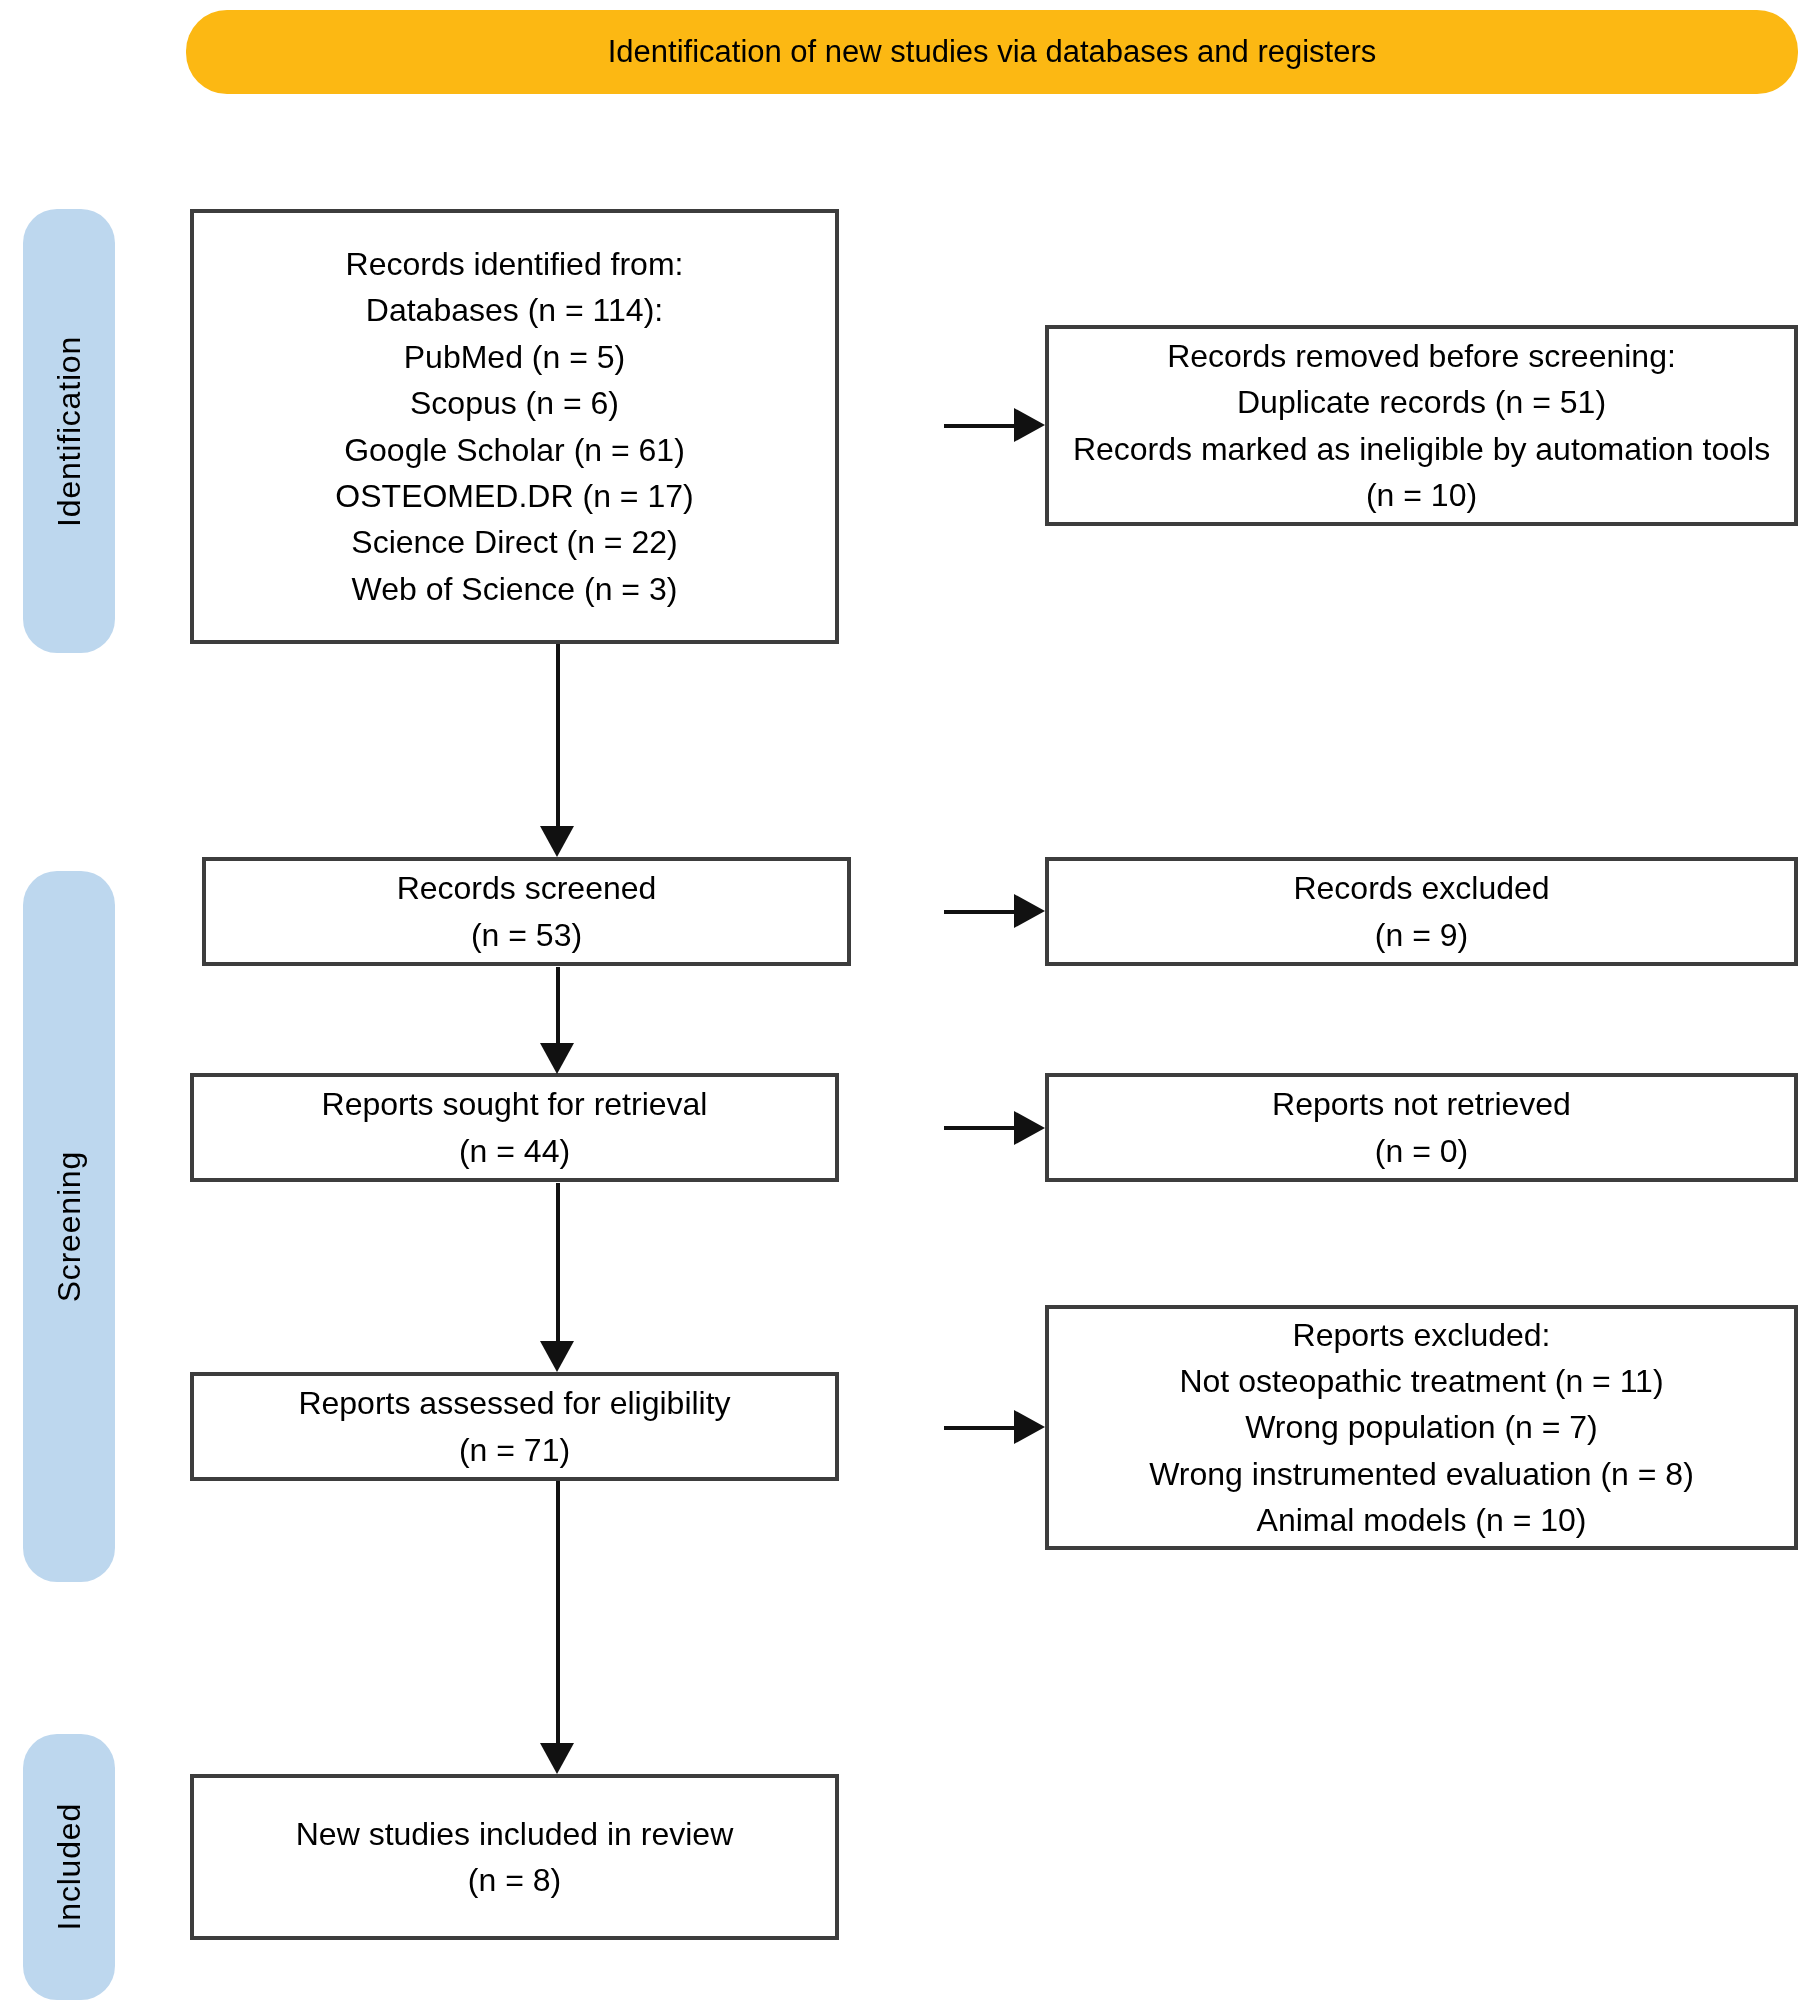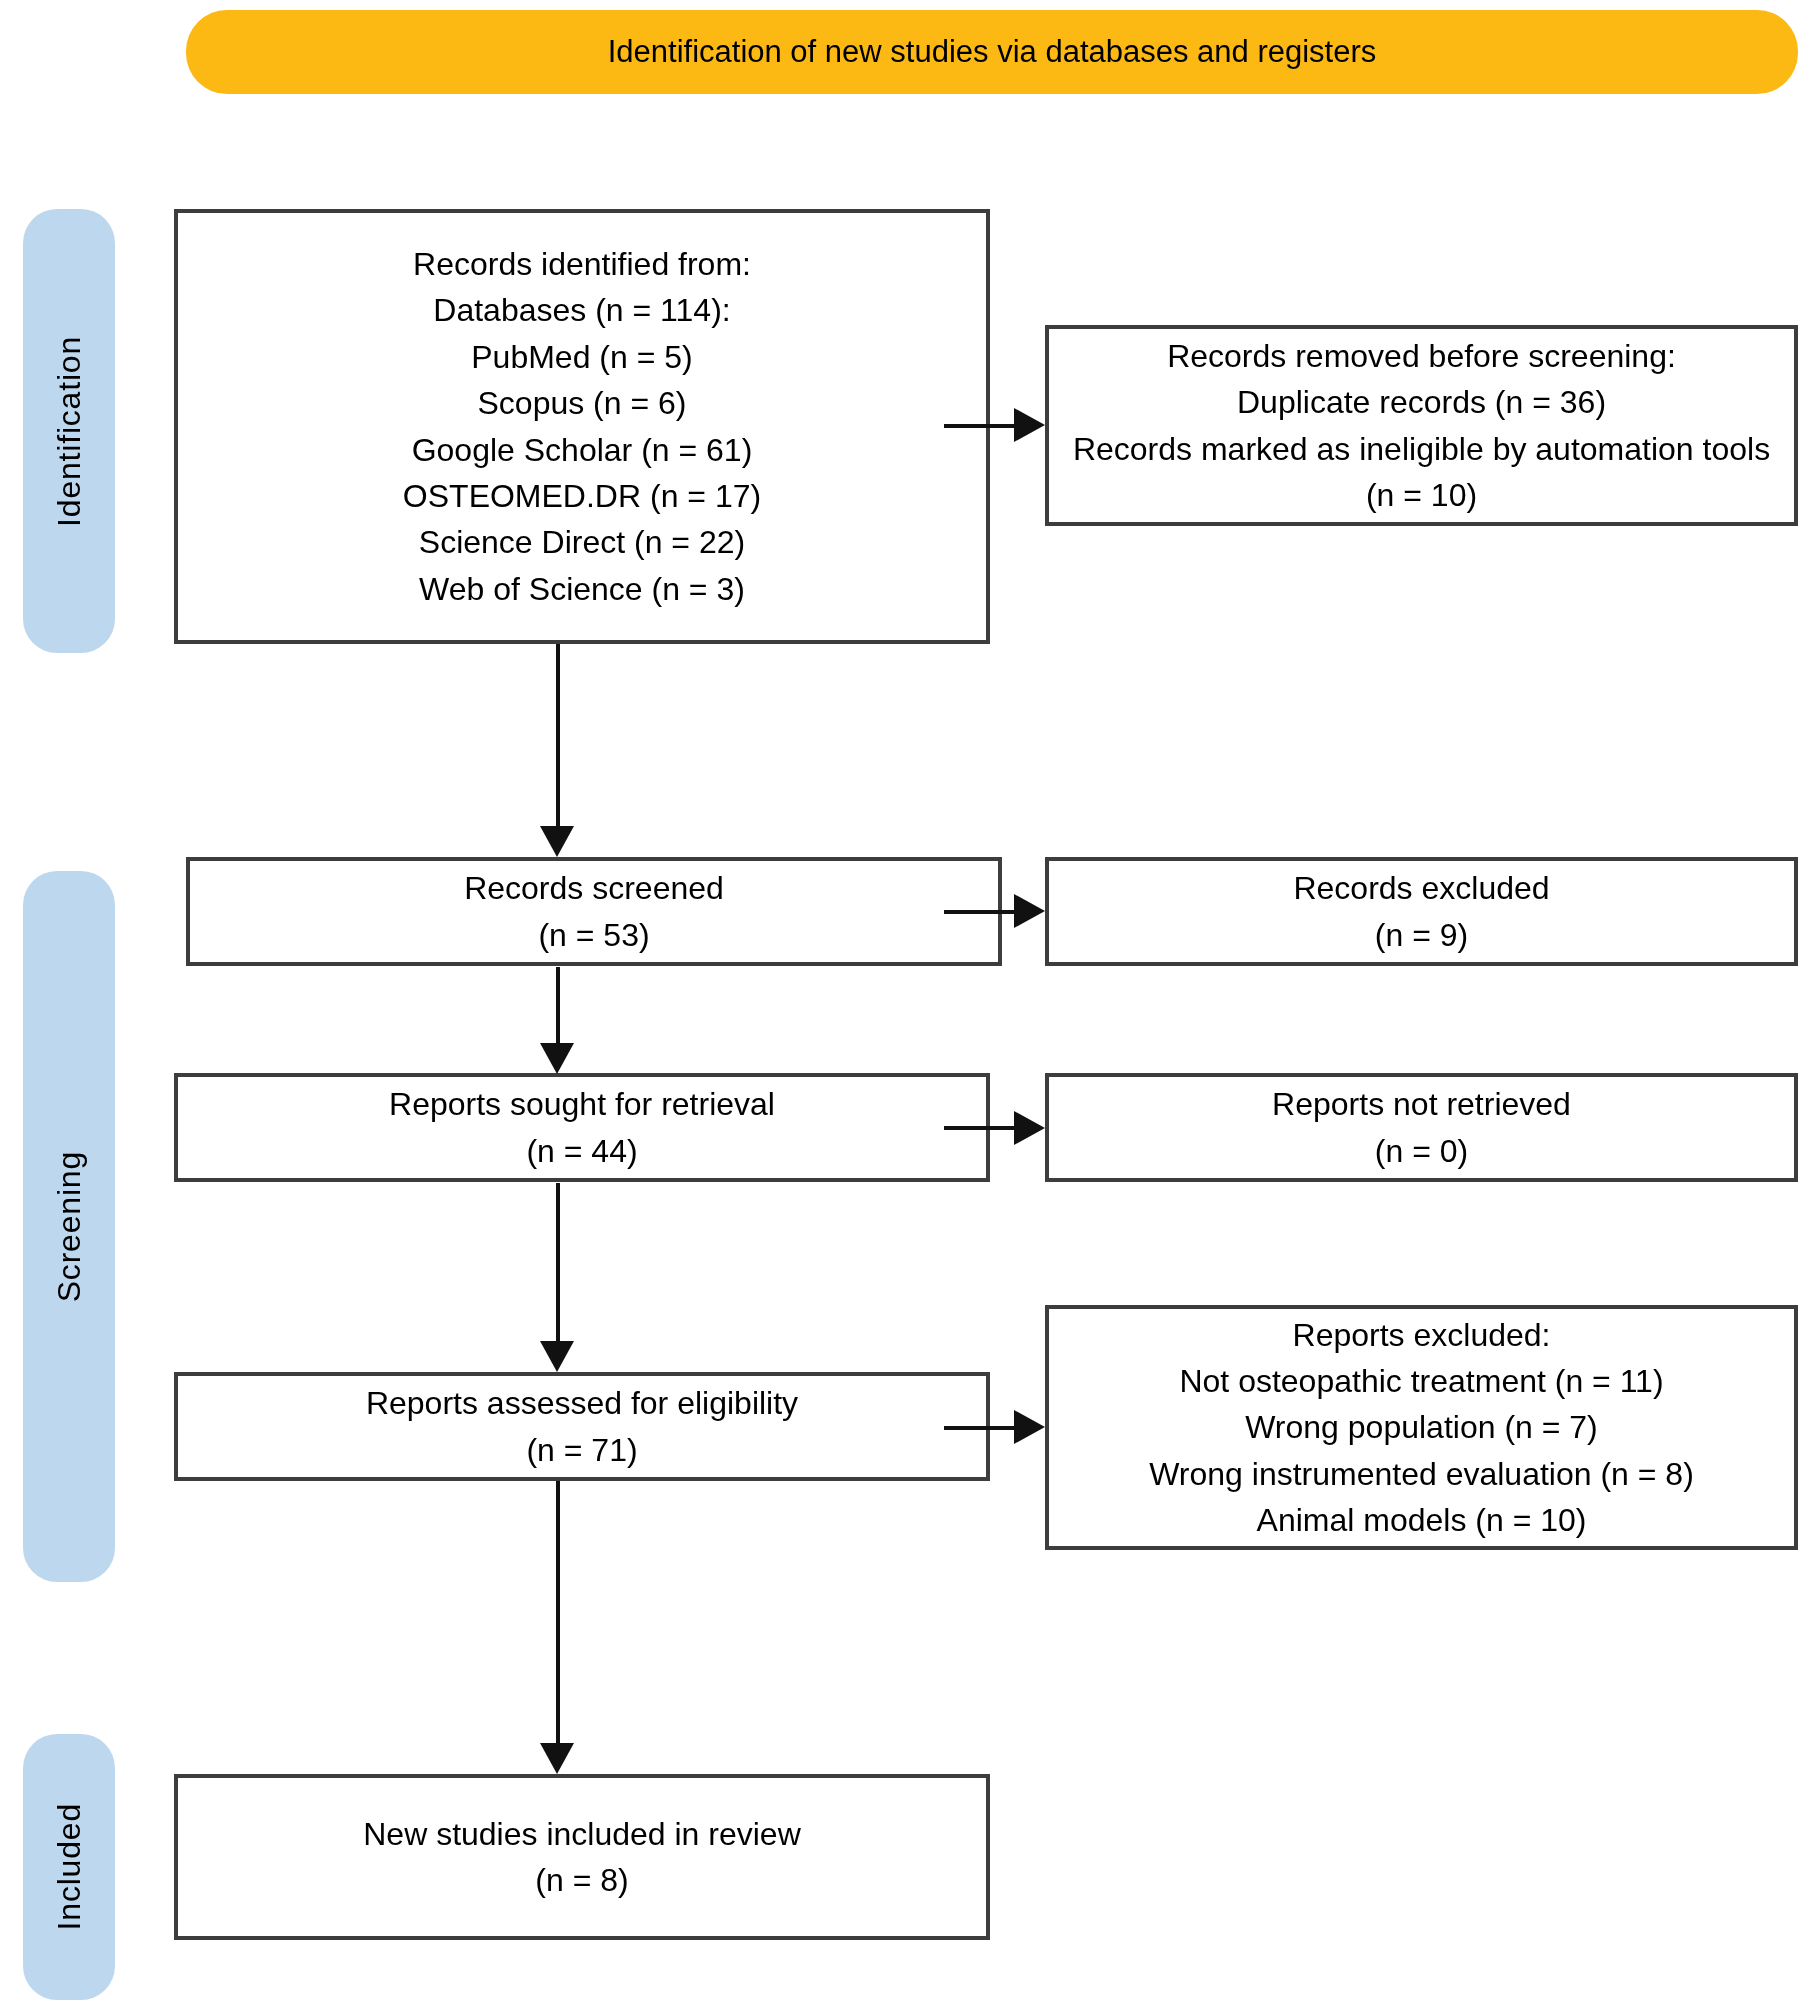"Records identified from:" .col-left { left: 174px -> 190px; width: 816px -> 649px }
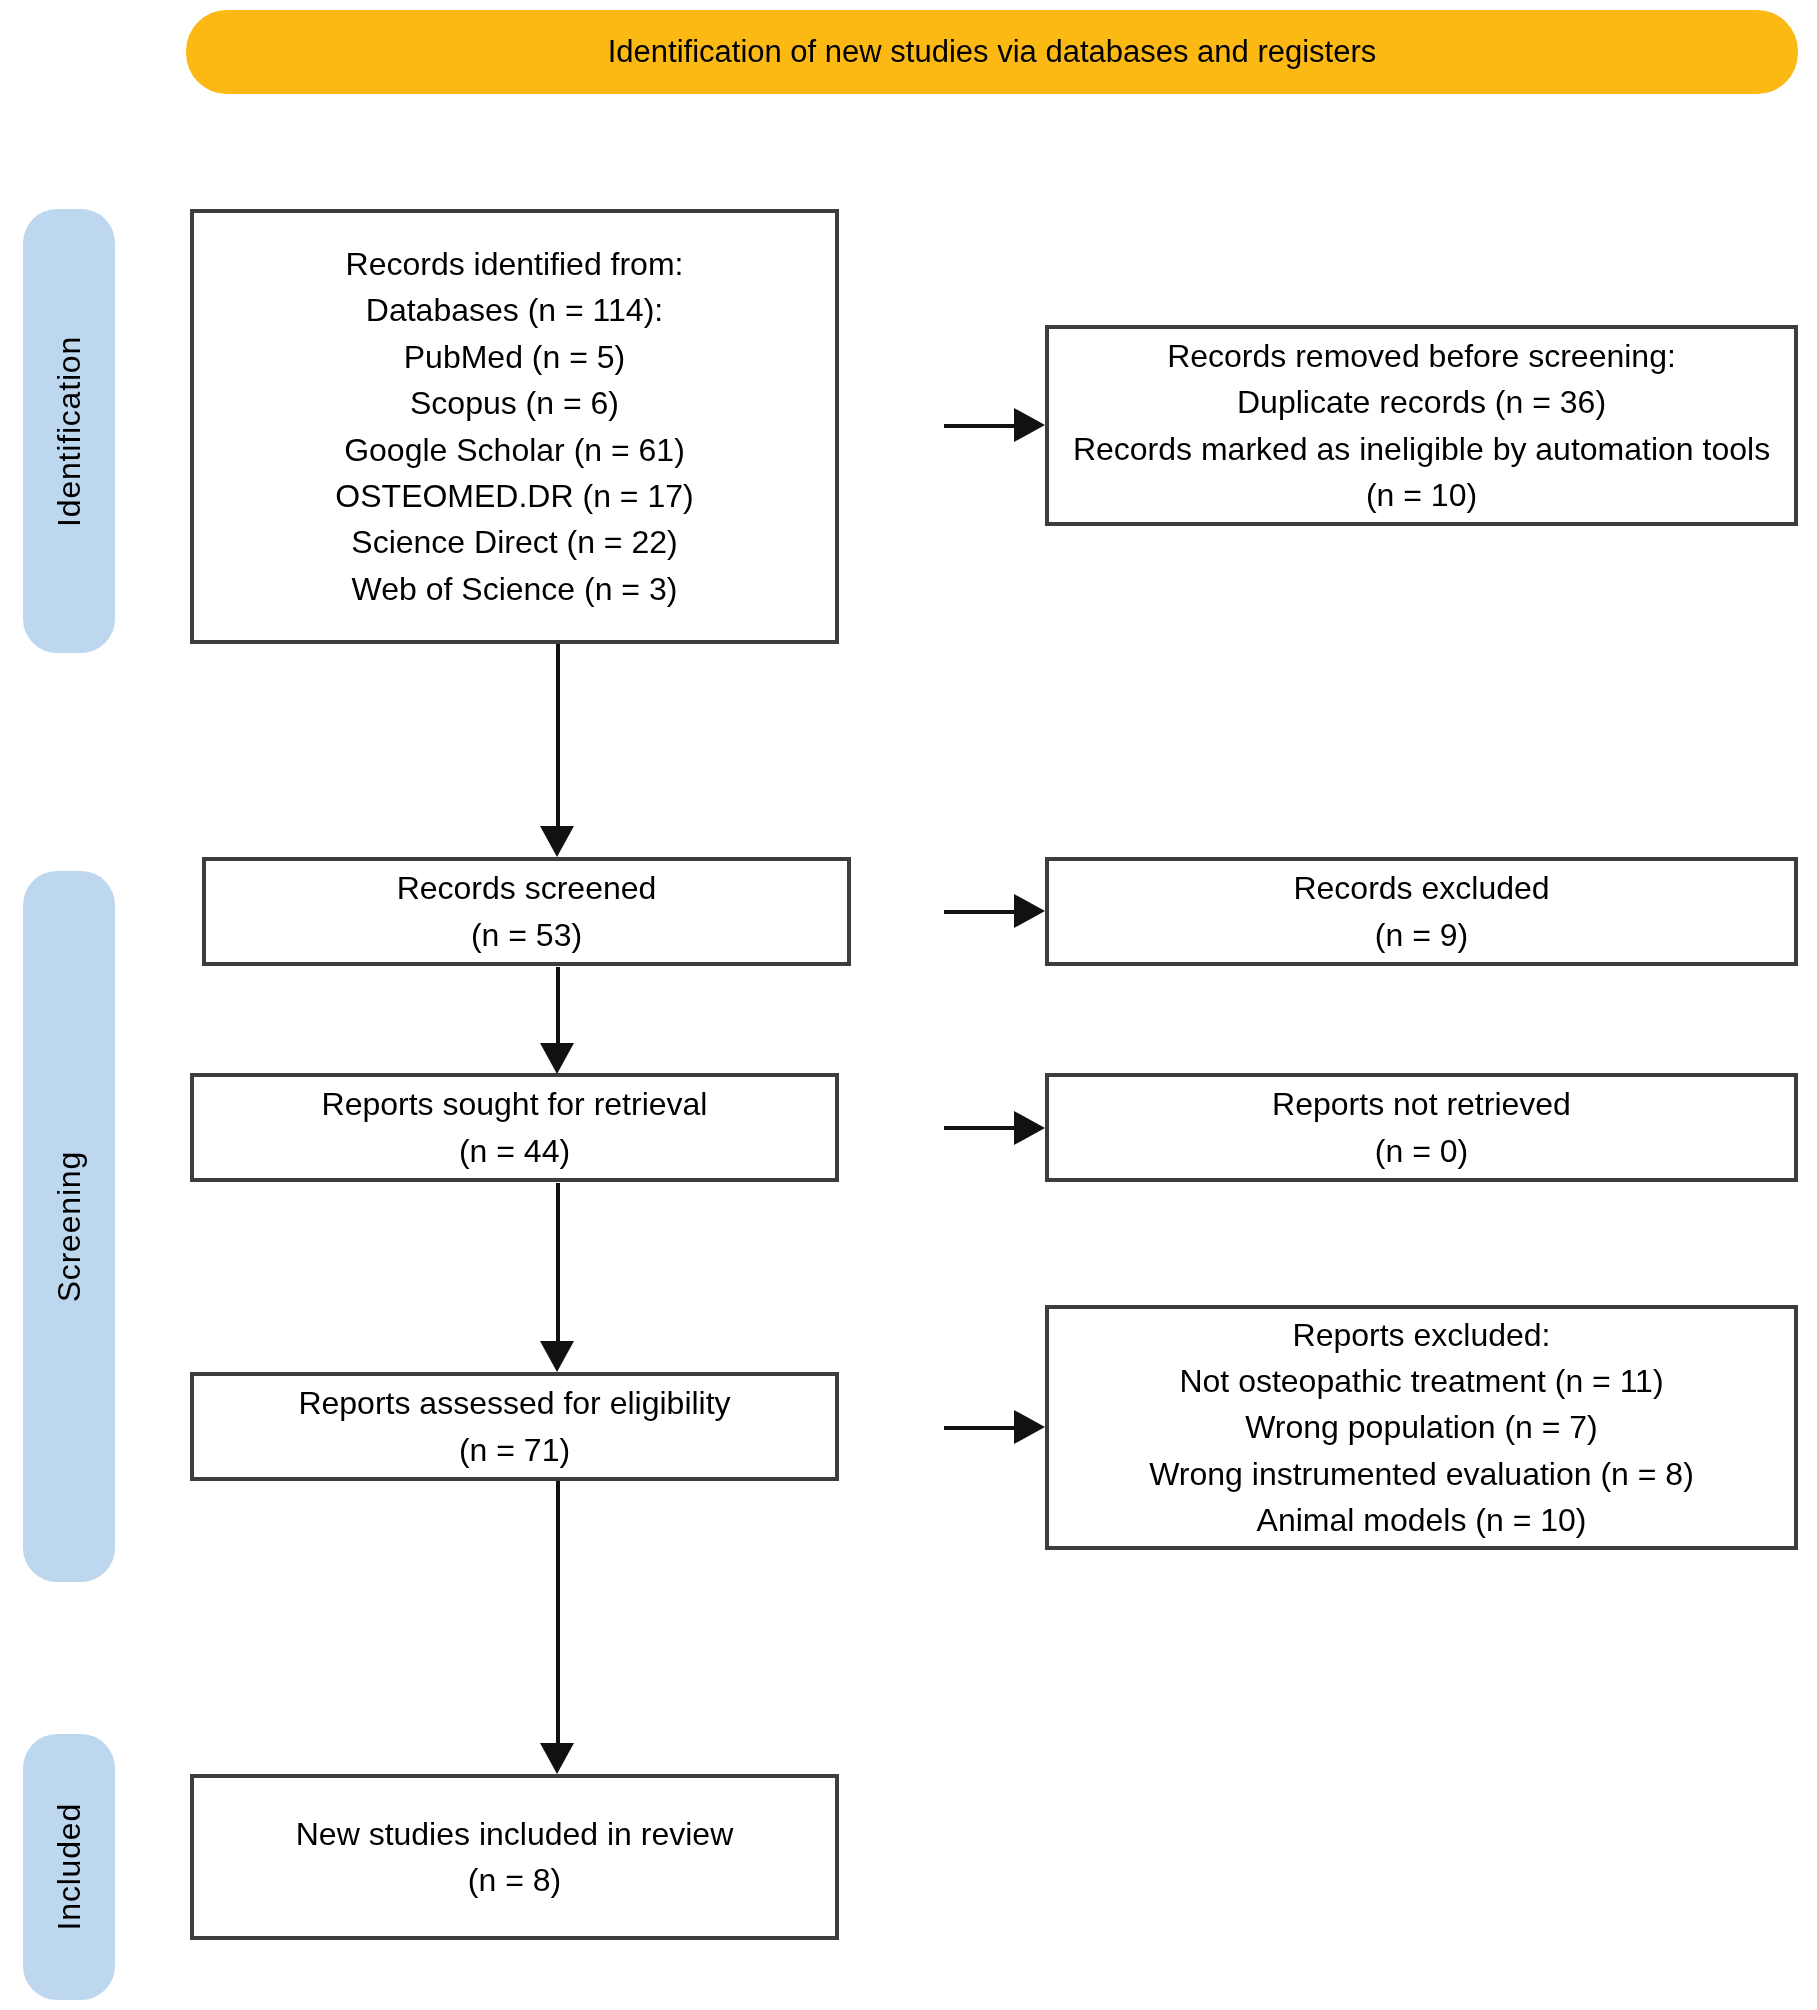"Records removed before screening:" div.box { text: 36 -> 51 }
